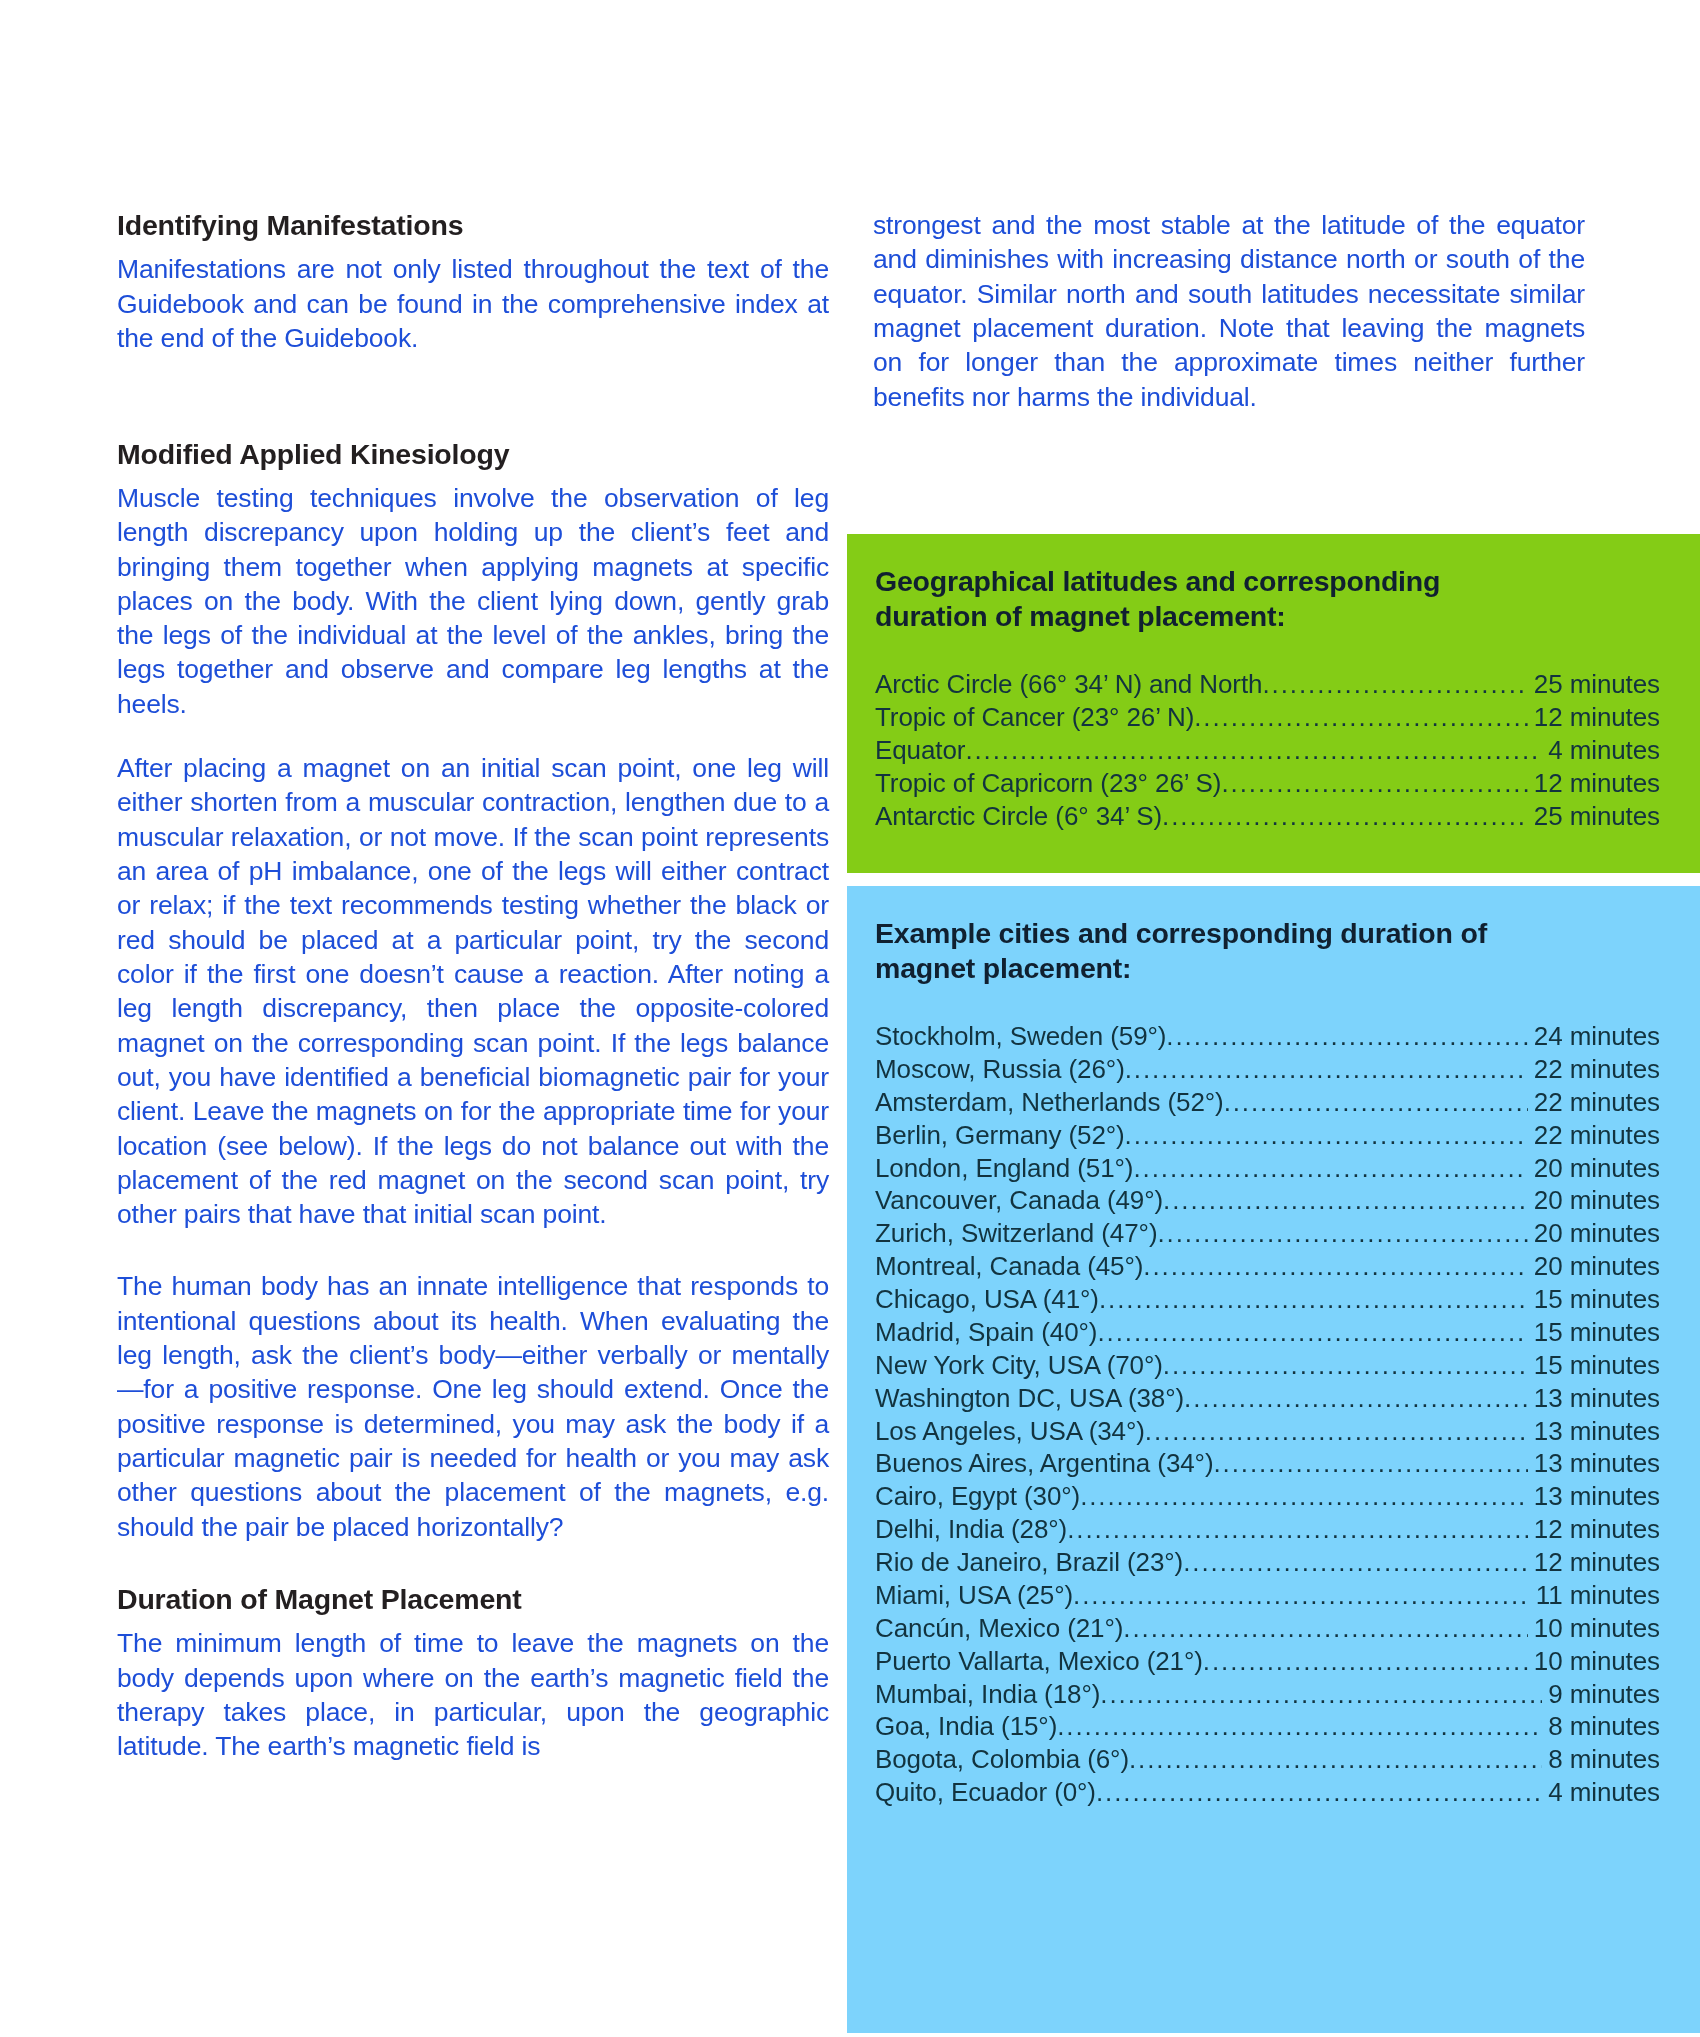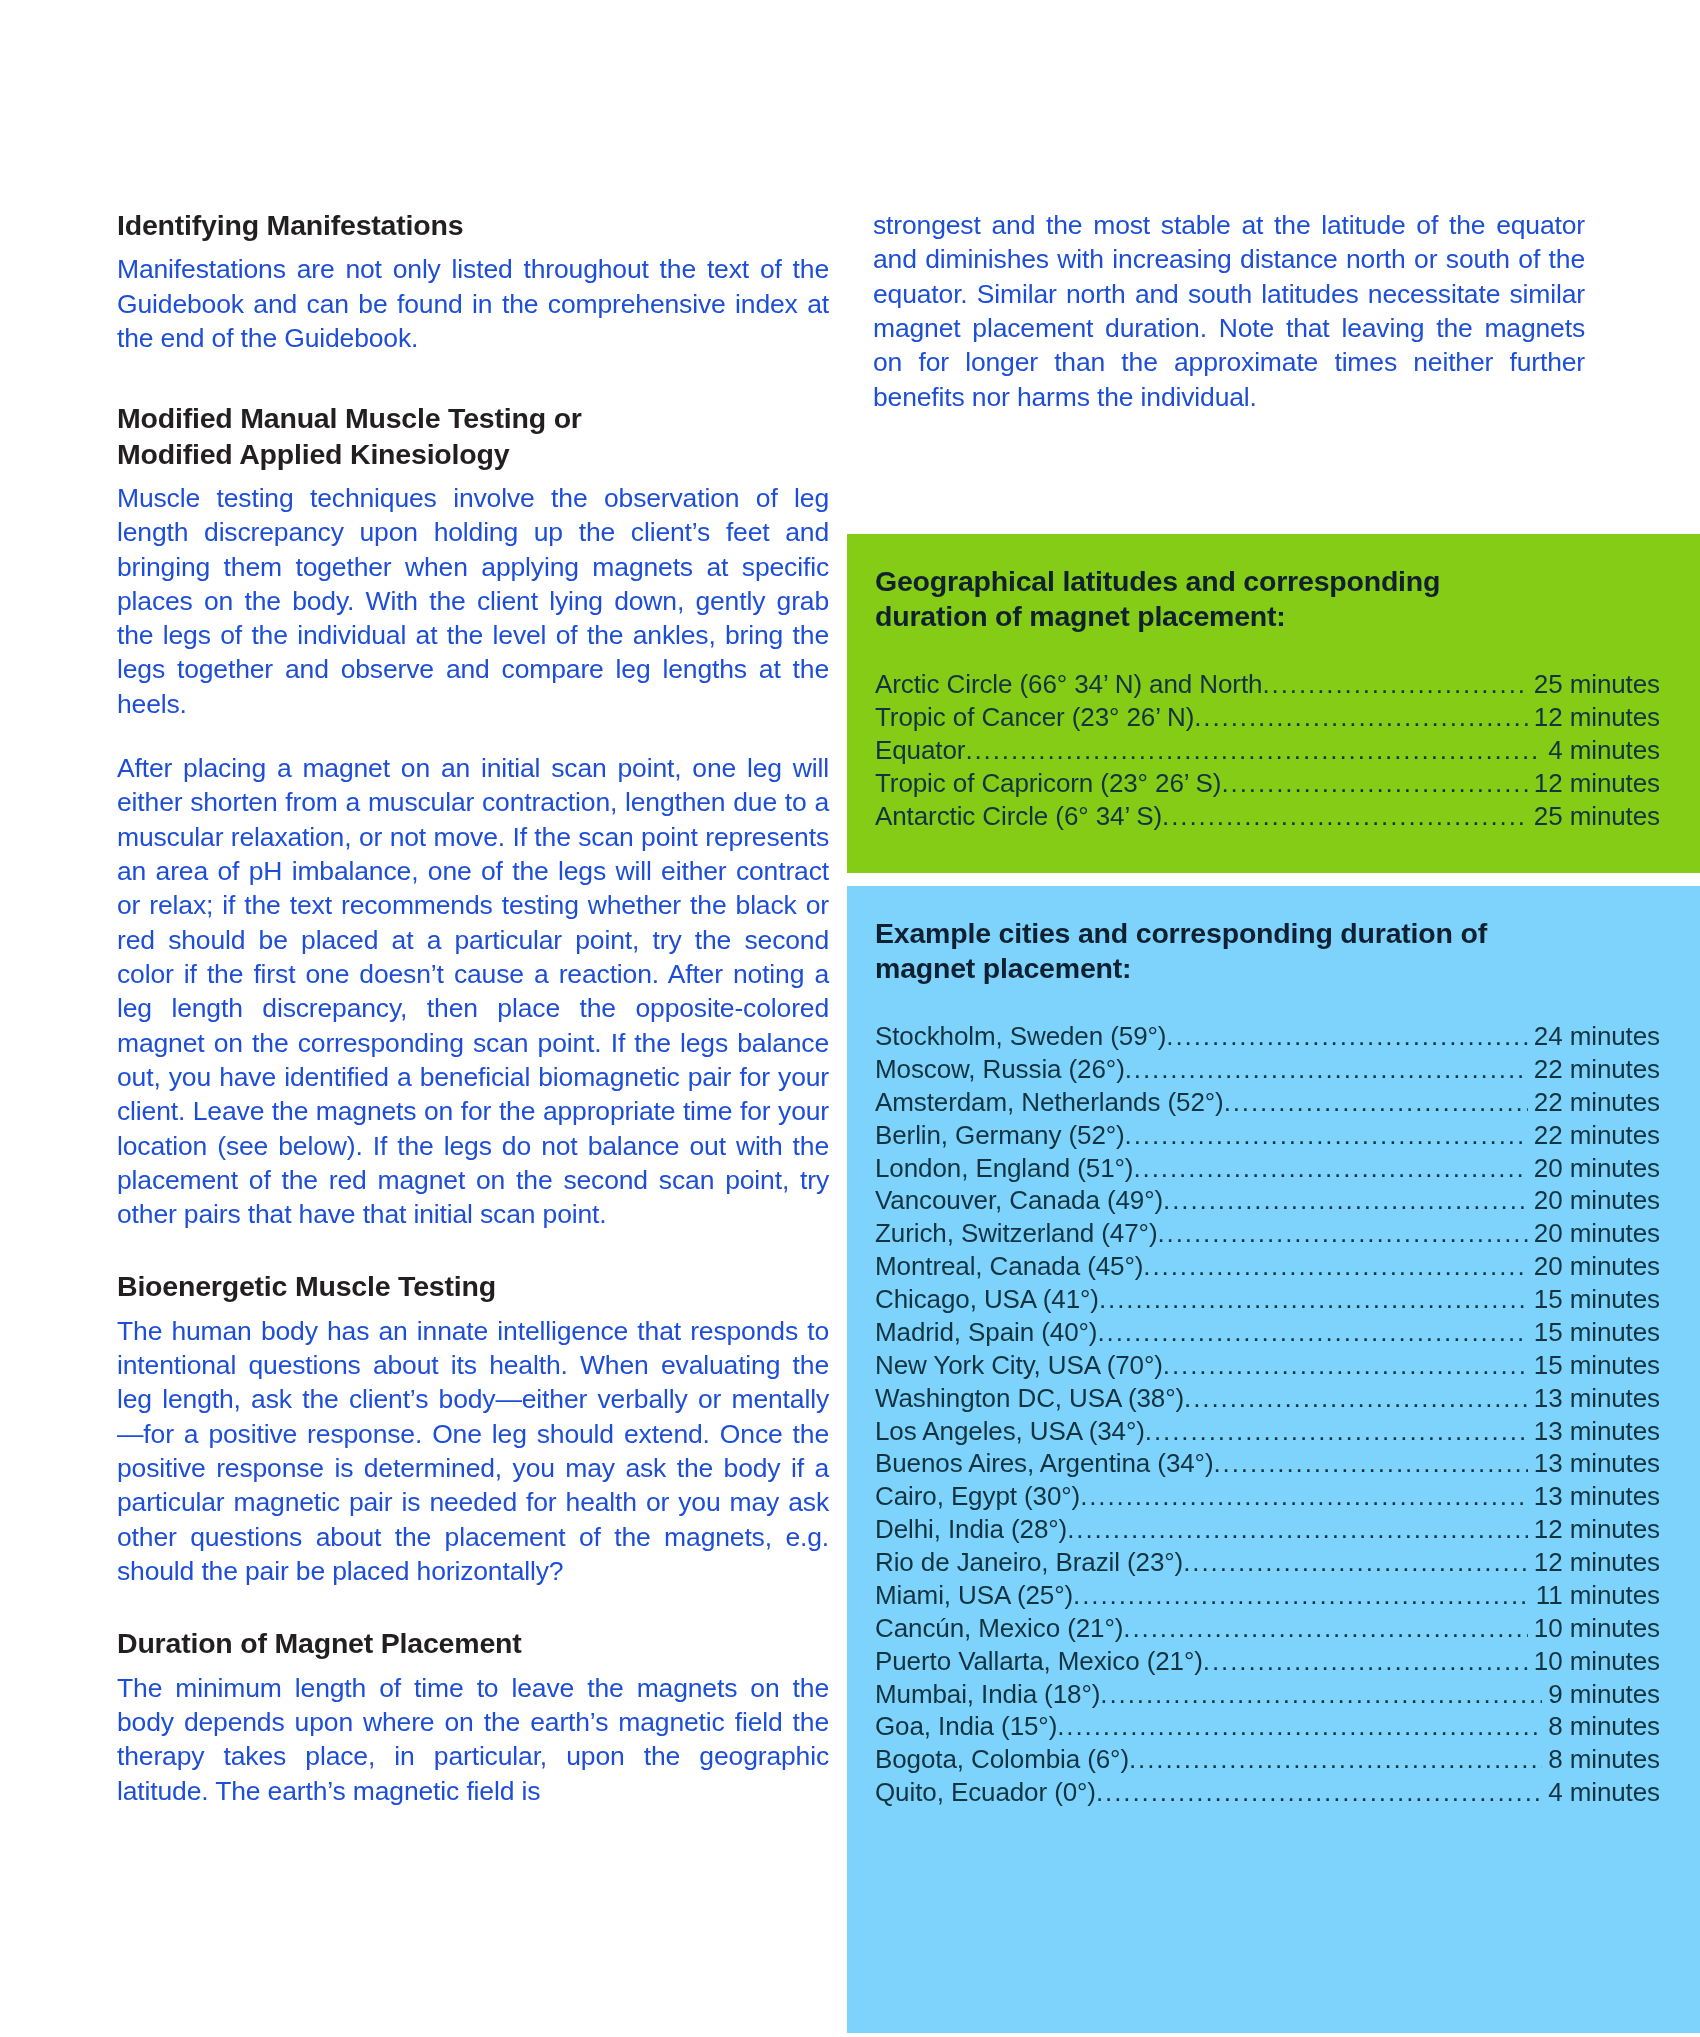"Modified Manual Muscle Testing or" span { html: <span>Modified Manual Muscle Testing or</span> -> none }
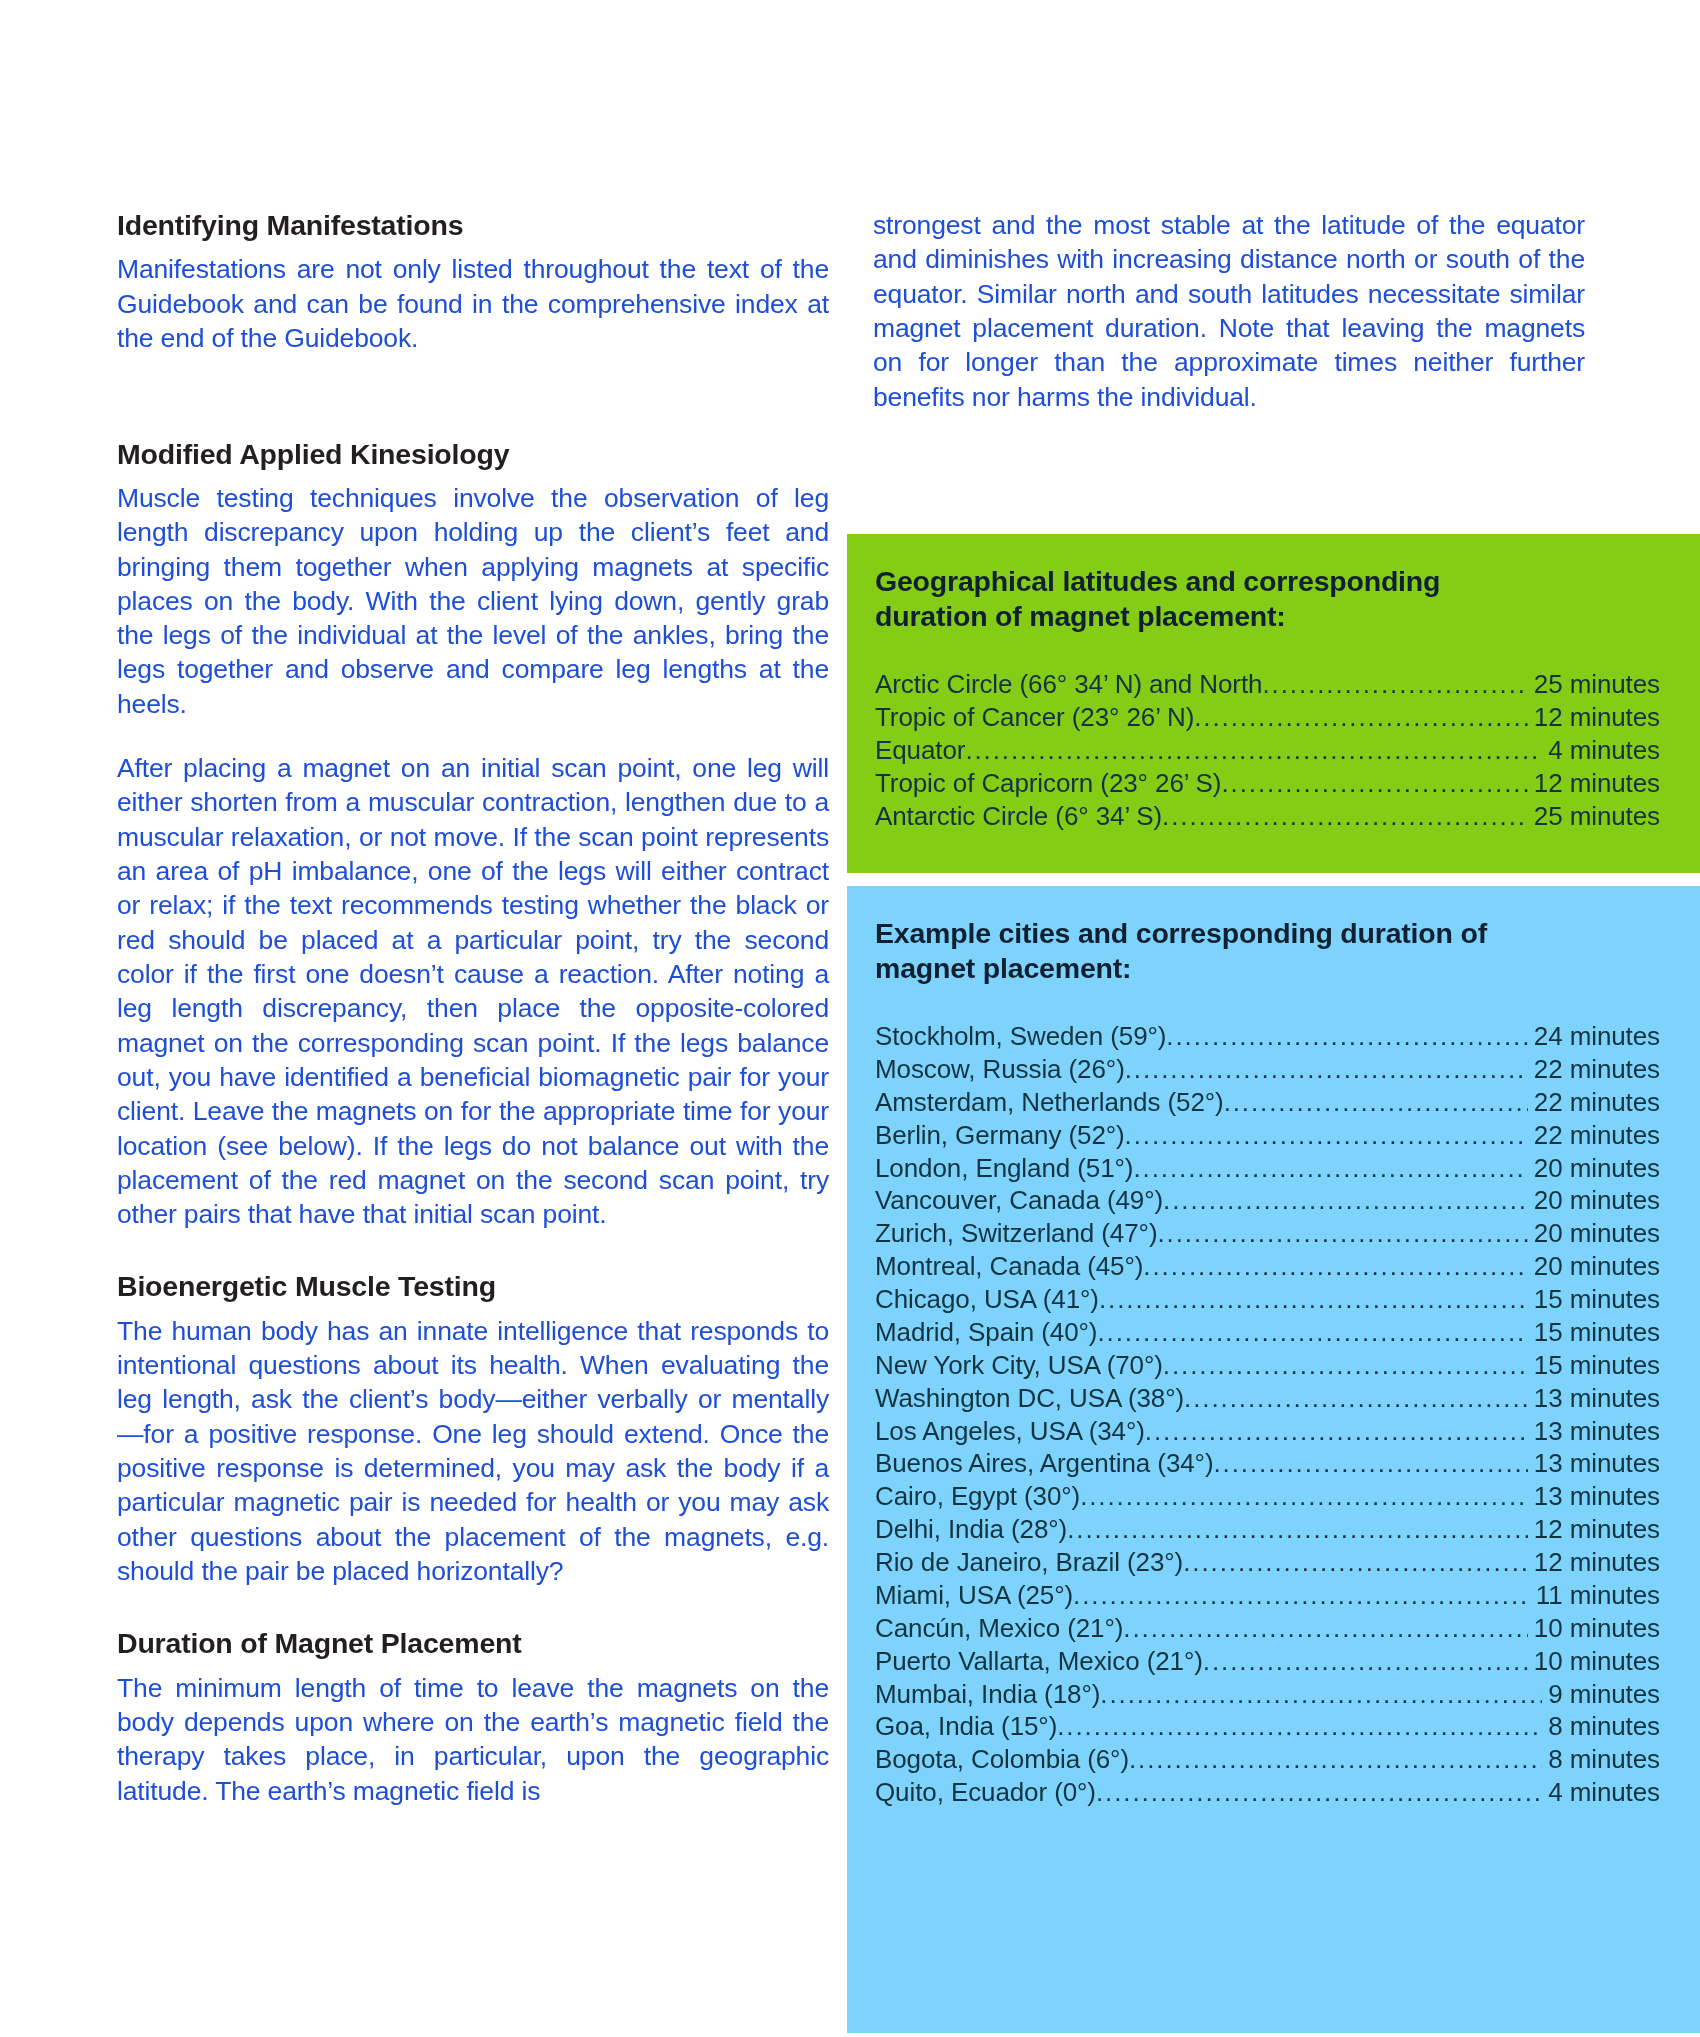"Bioenergetic Muscle Testing" h2.heading { html: <h2>Bioenergetic Muscle Testing</h2> -> none }
